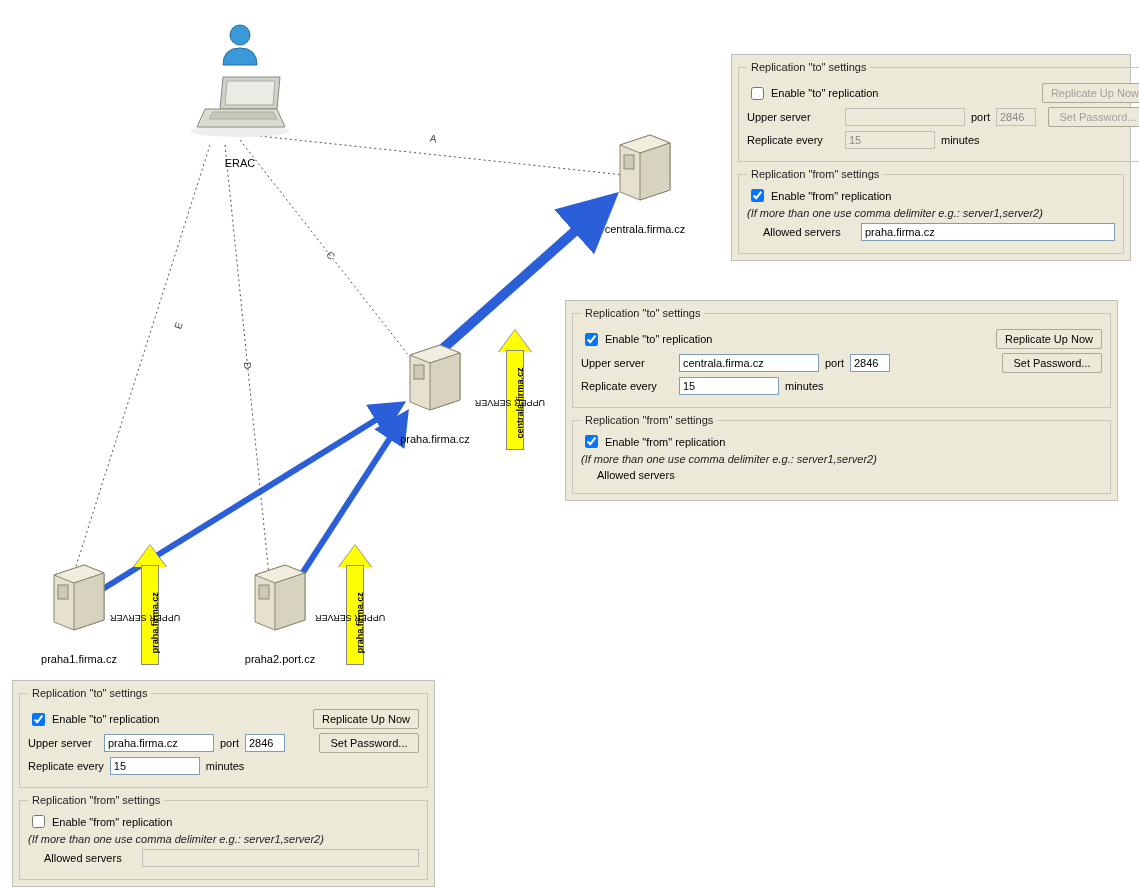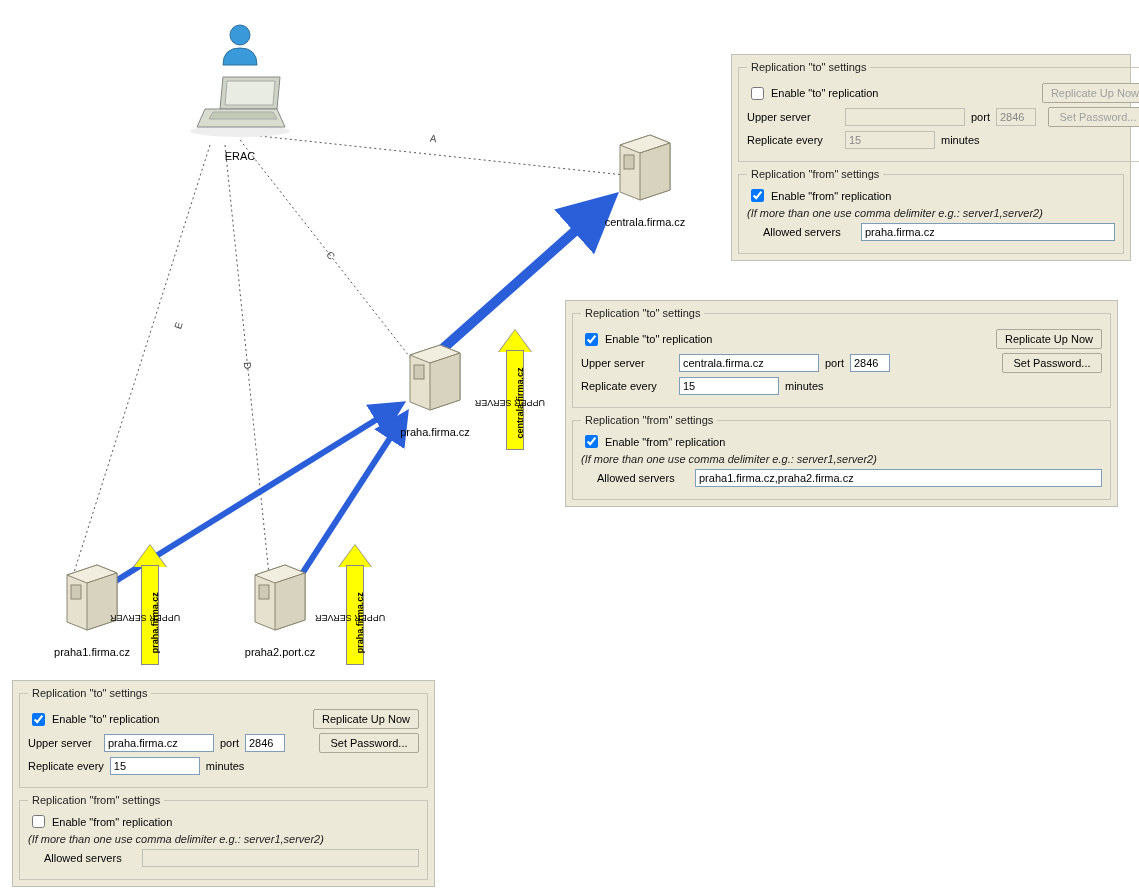"ERAC" .node .label { margin-top: 9px -> 16px }
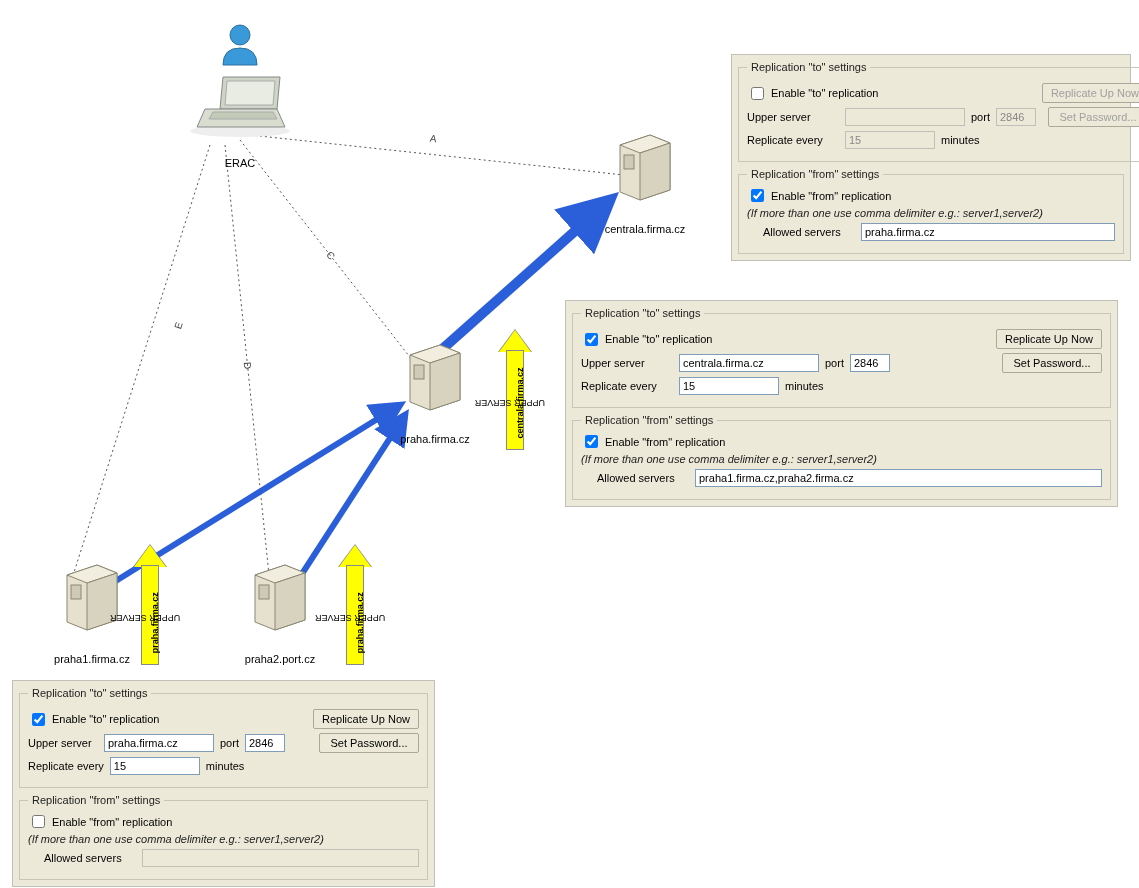"praha1.firma.cz,praha2.firma.cz" input { html: <input> -> none }
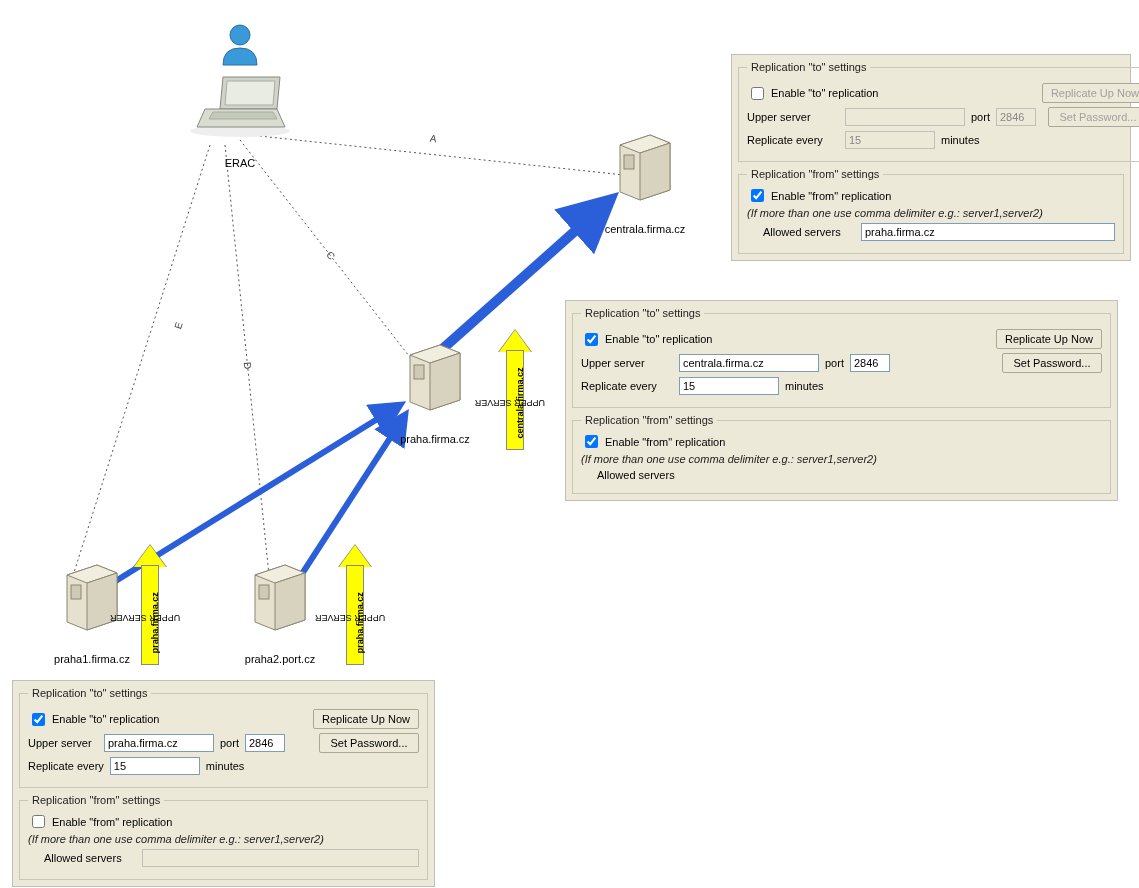"praha1.firma.cz" div.node { left: 37px -> 24px }
